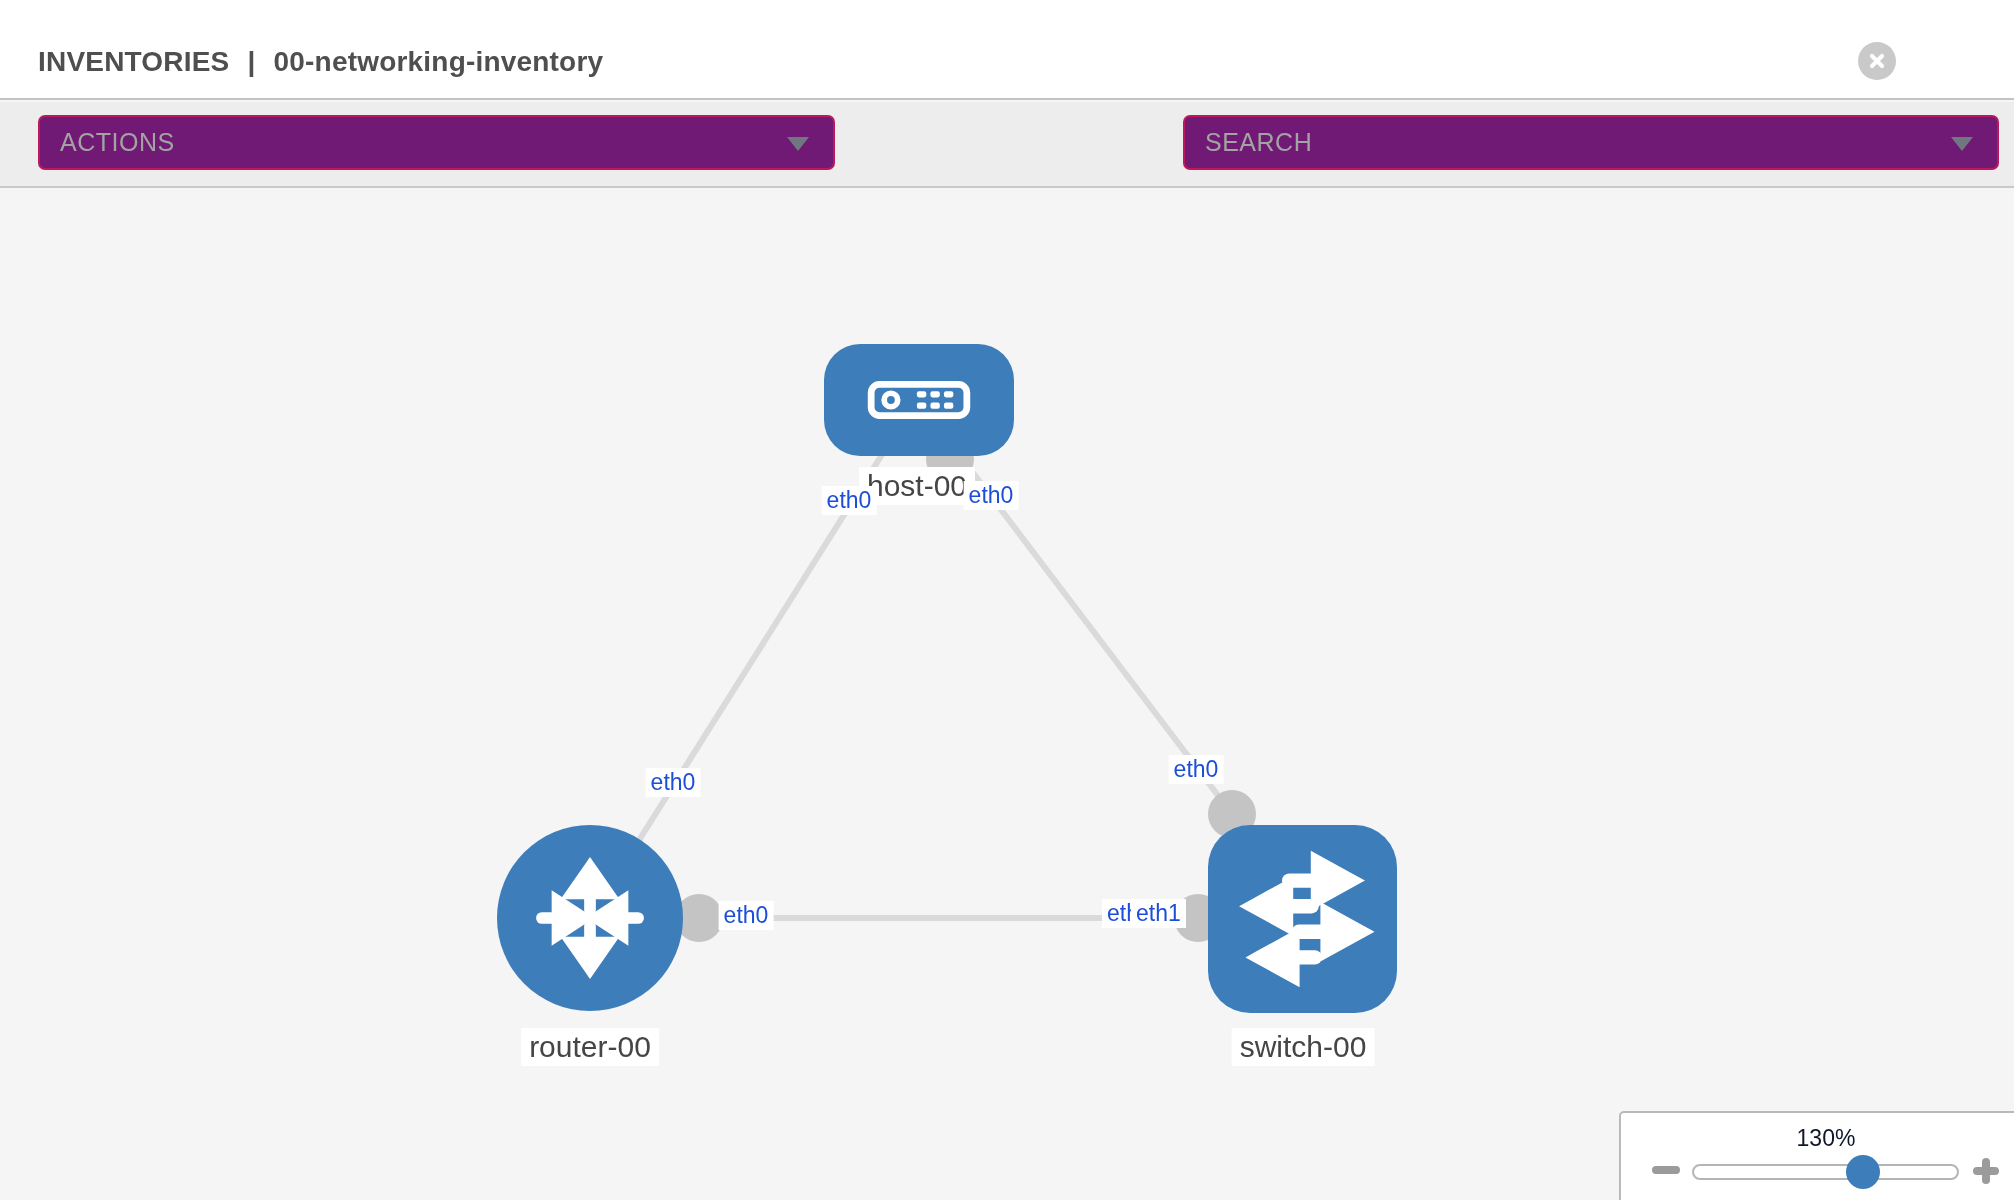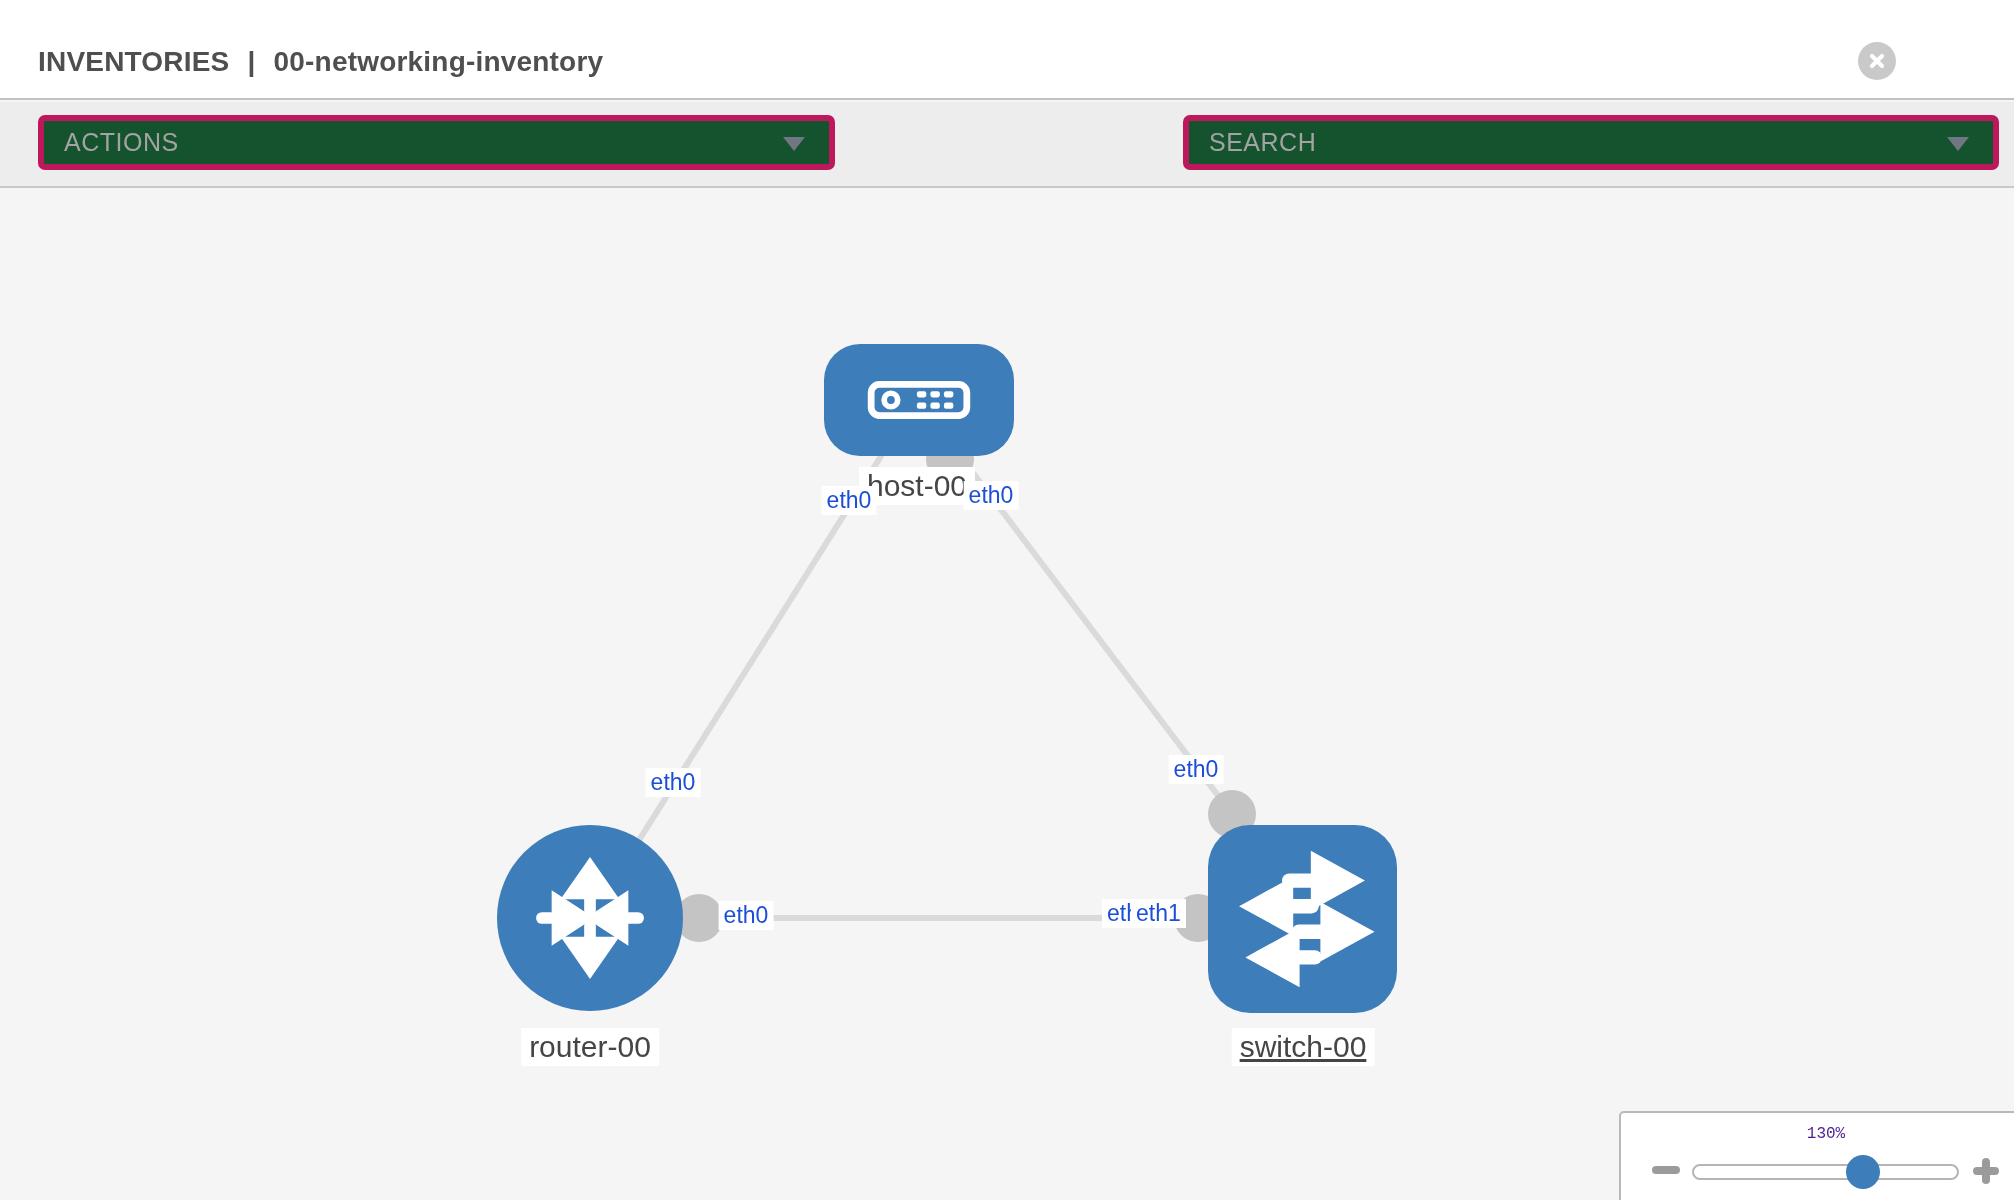"ACTIONS" .select { background: #14532d -> #701a75; border: 6px solid #be185d -> 2px solid #be185d }
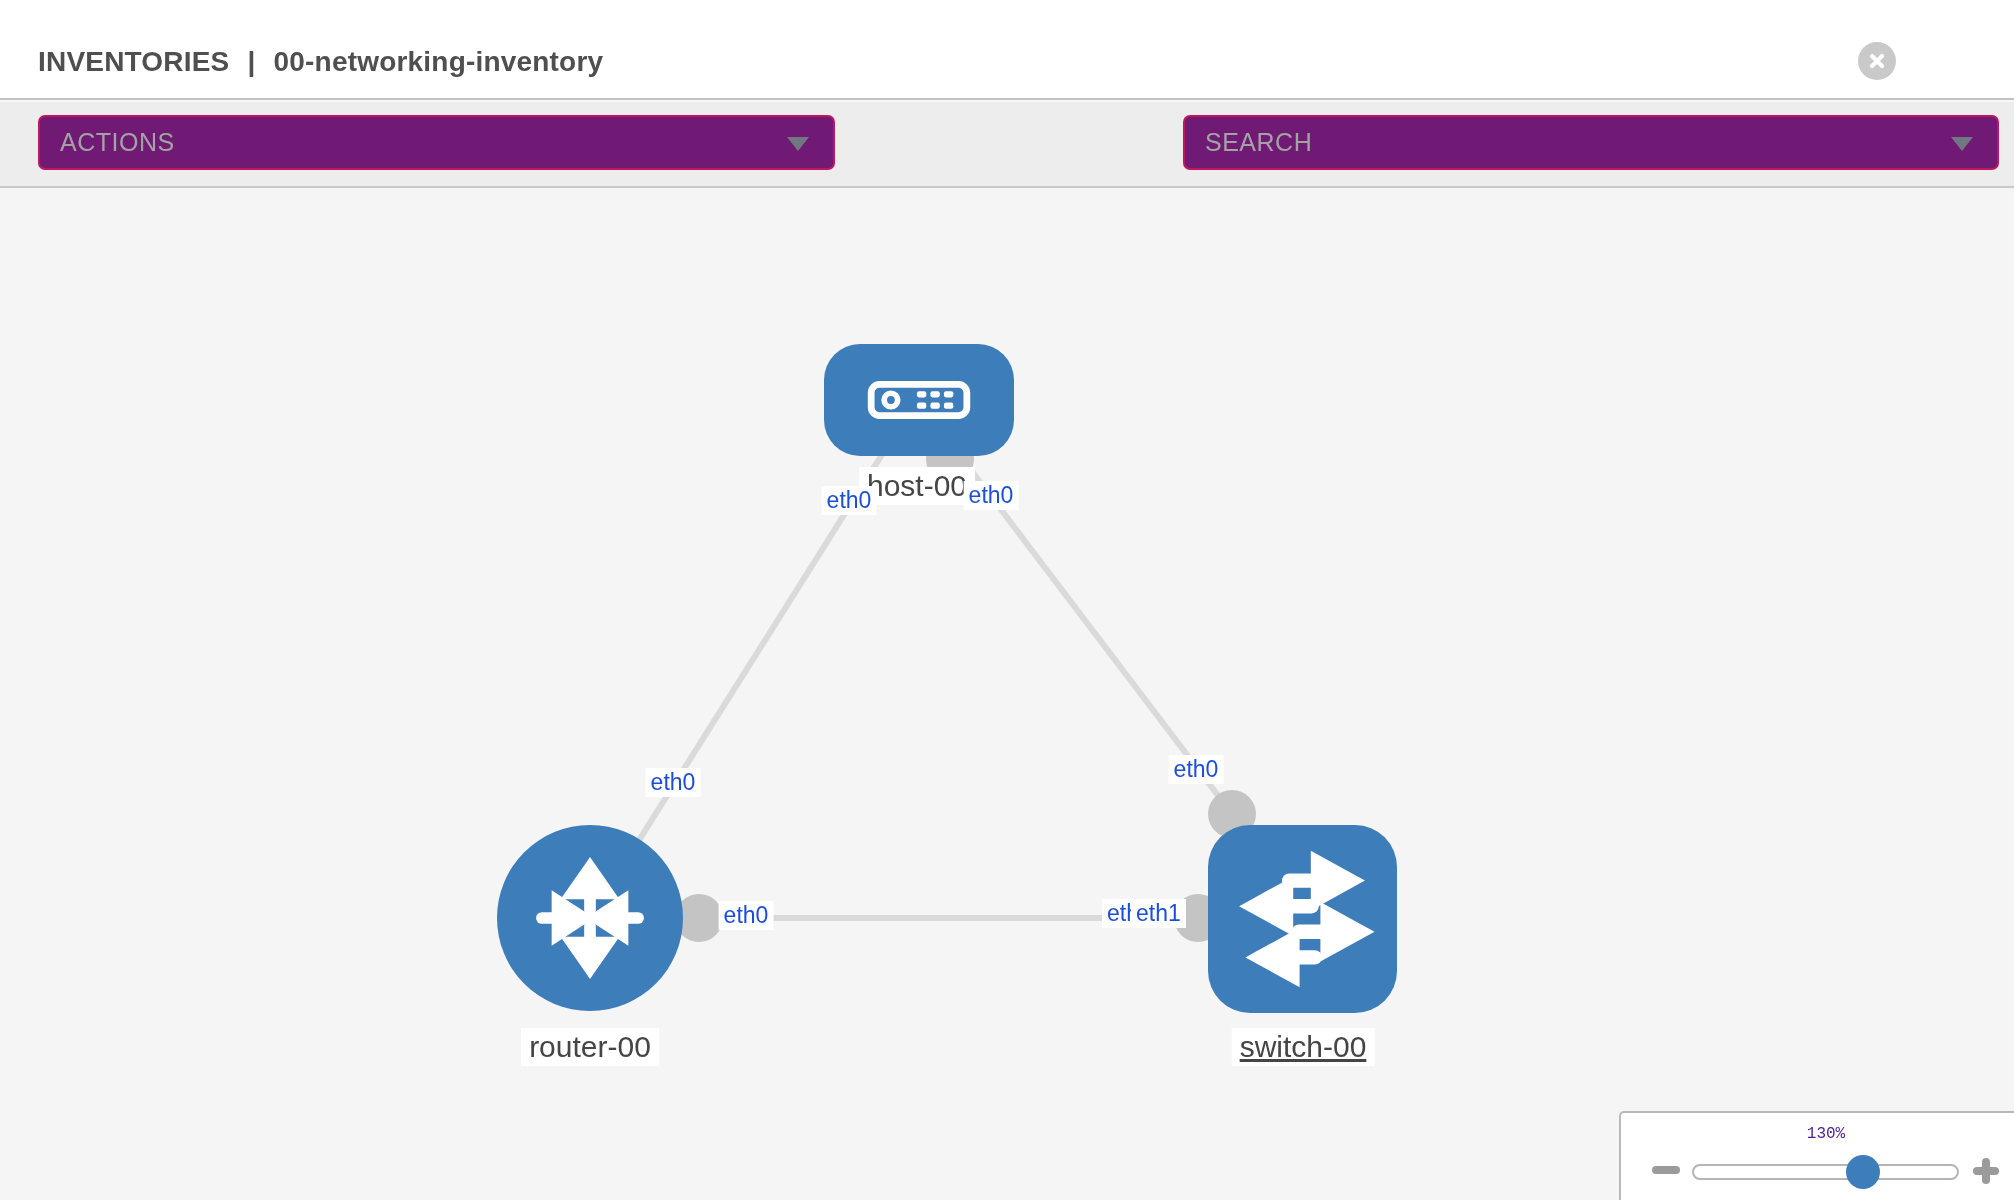"switch-00" div.node-label { text-decoration: underline -> none }
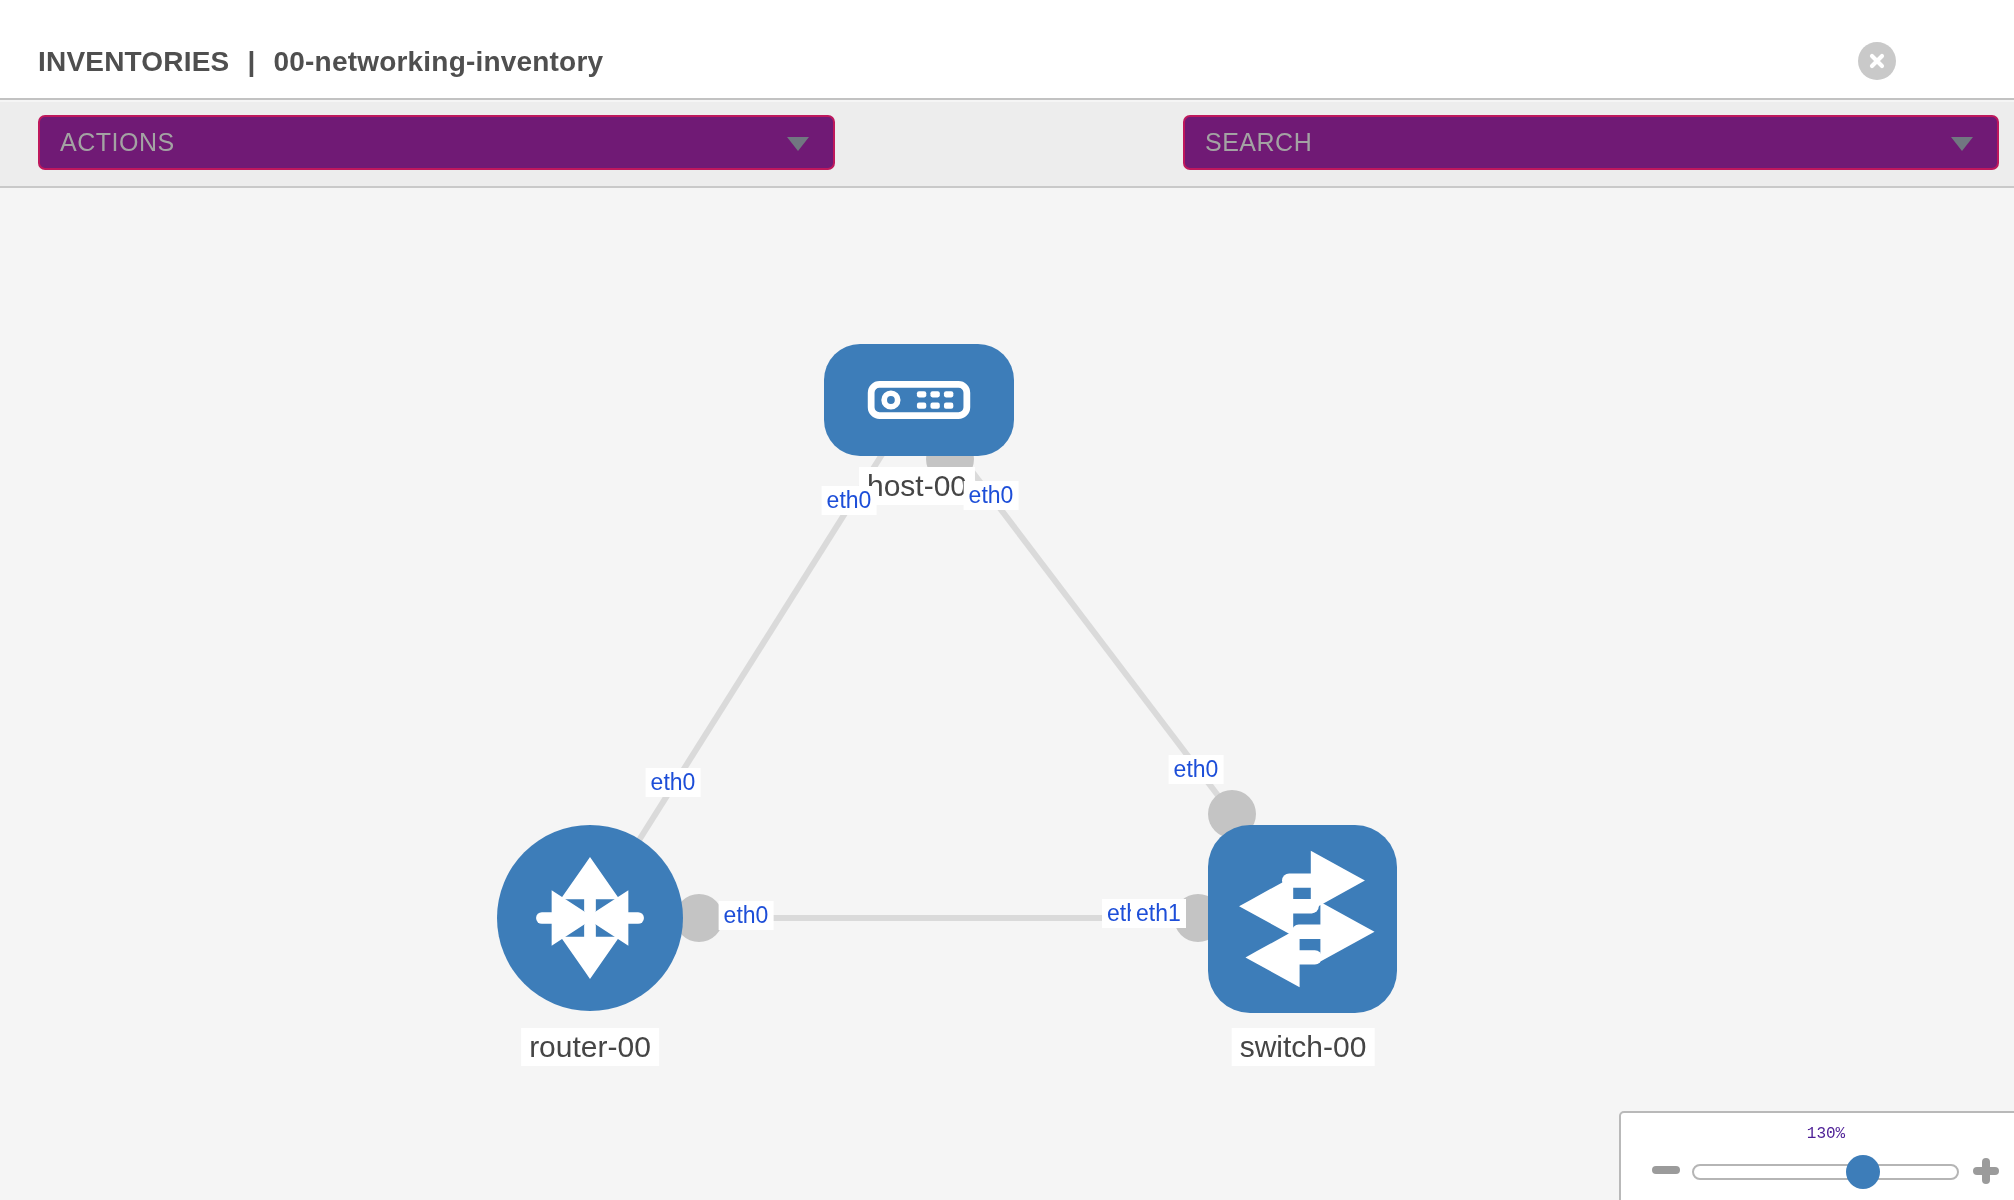"130%" .zoom-value { color: #4c1d95 -> #0f172a; font-family: Liberation Mono, monospace -> none; font-size: 16px -> 23px }
